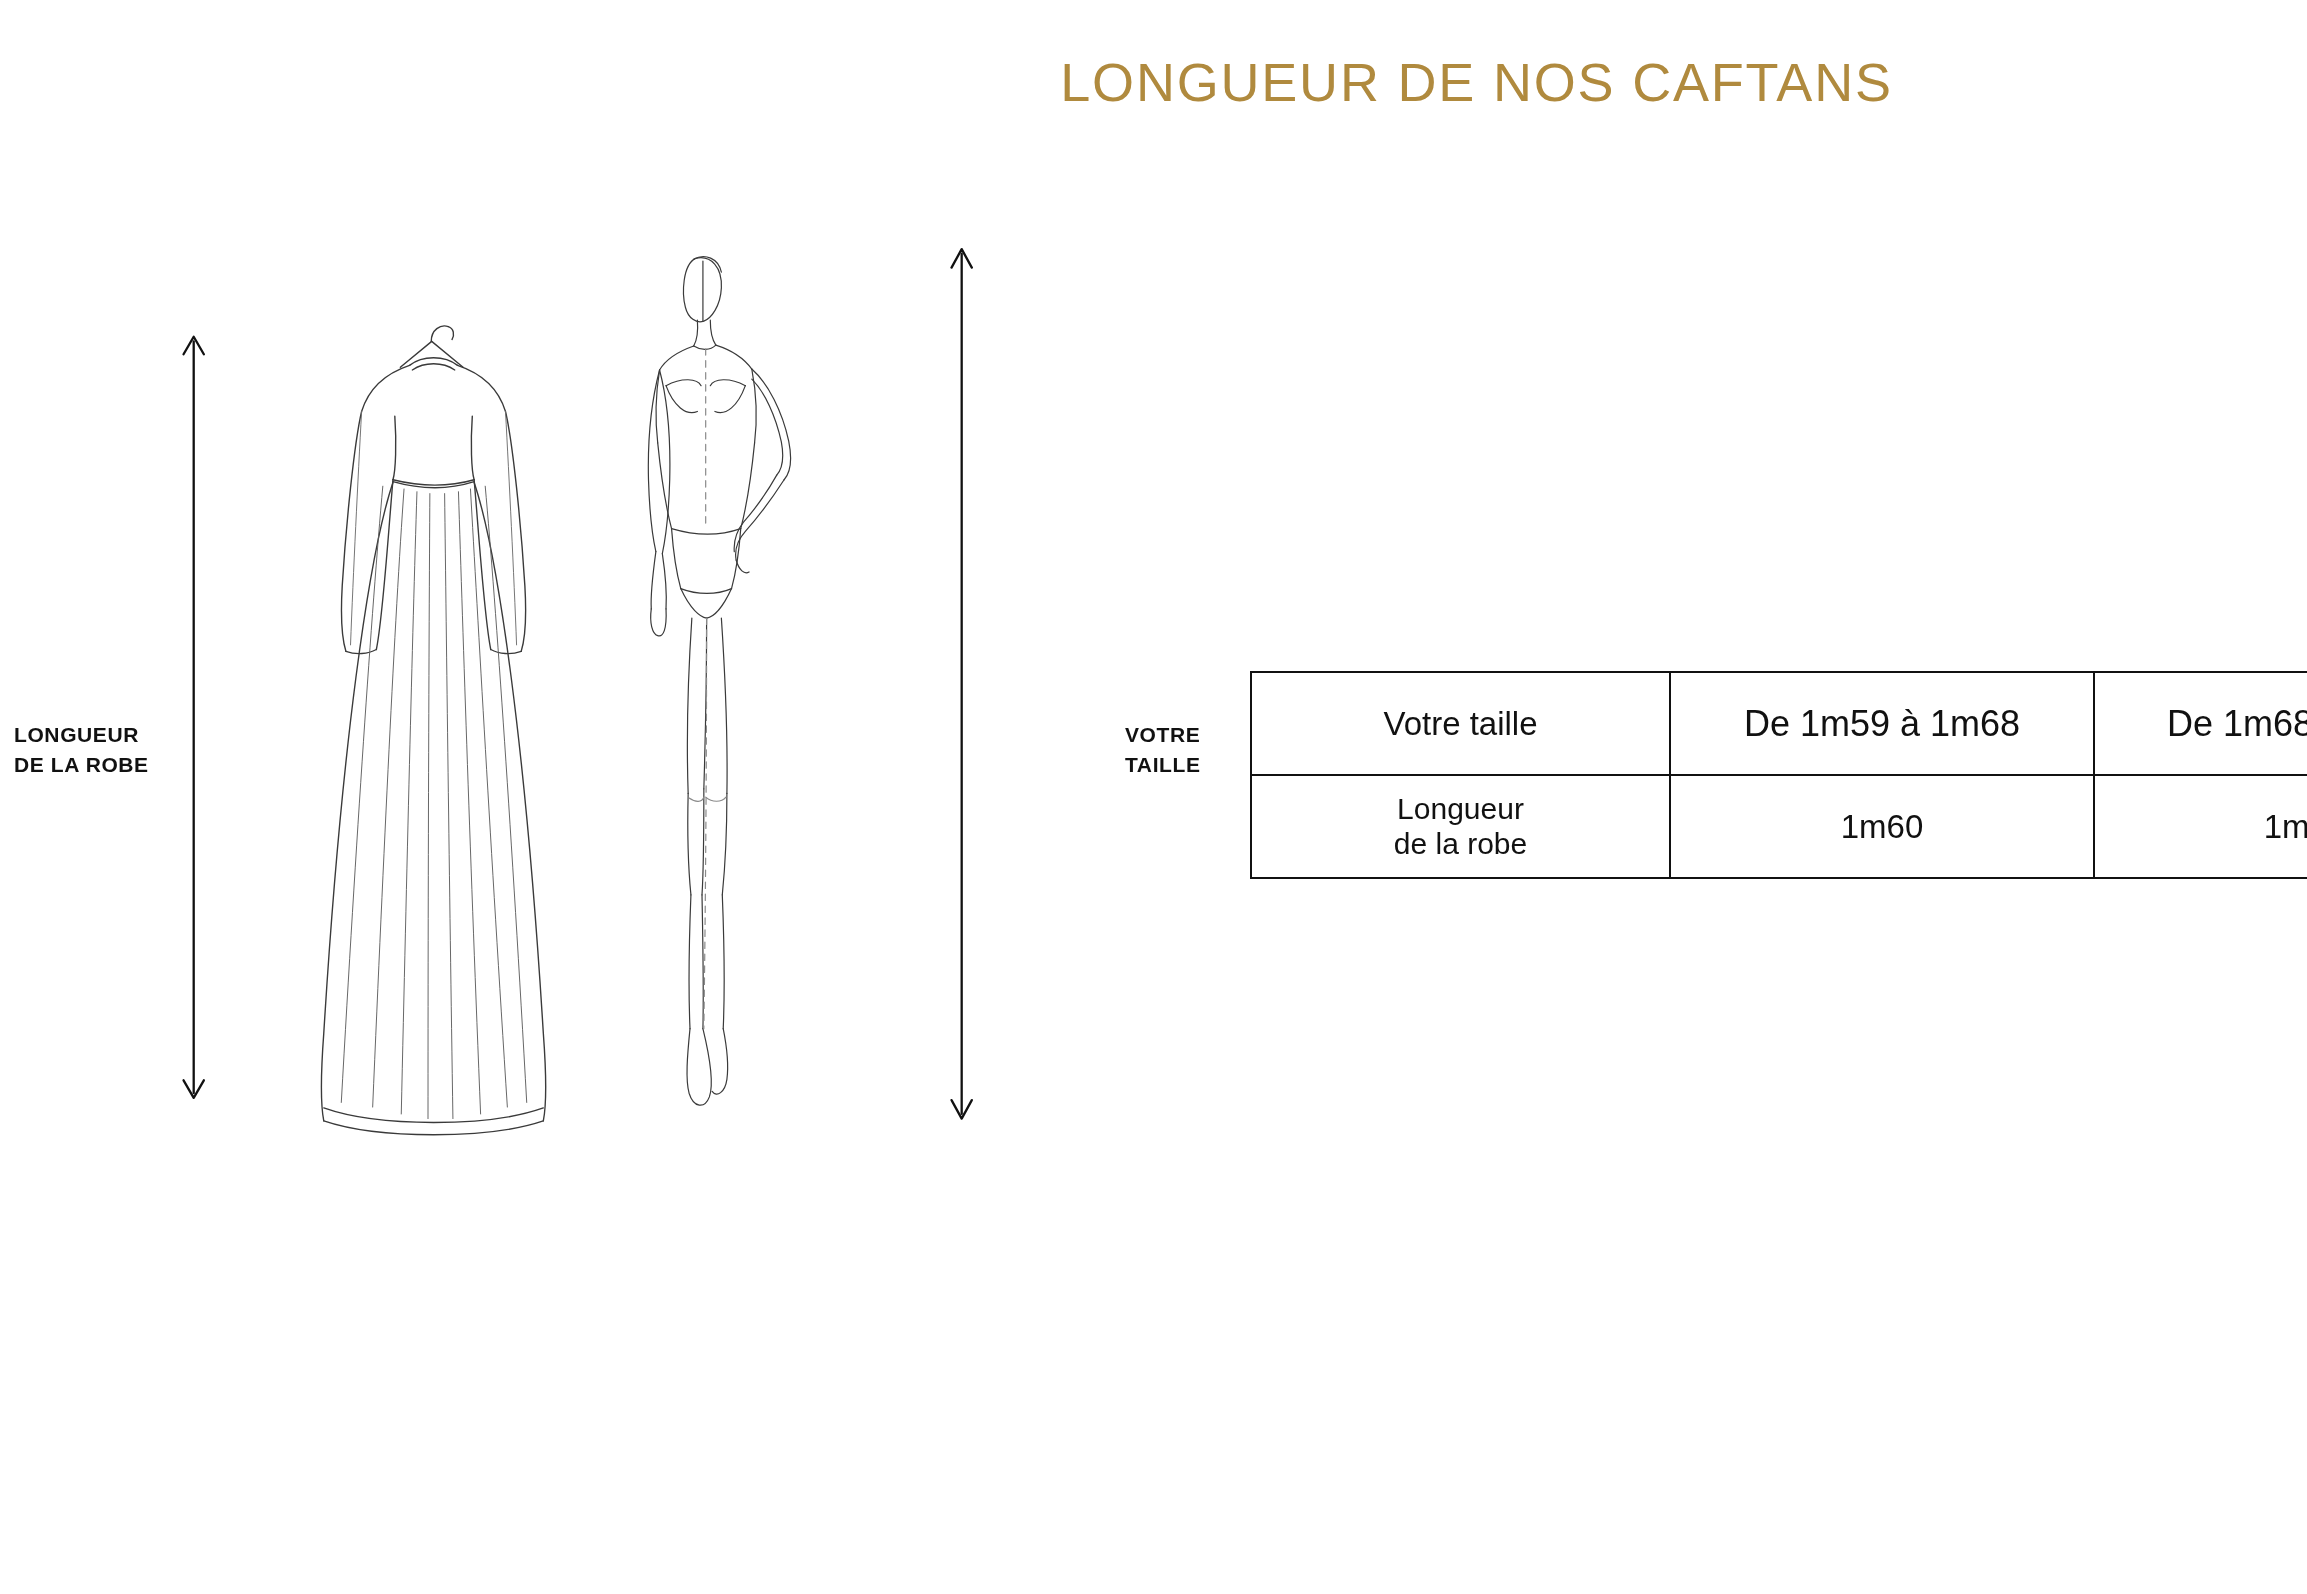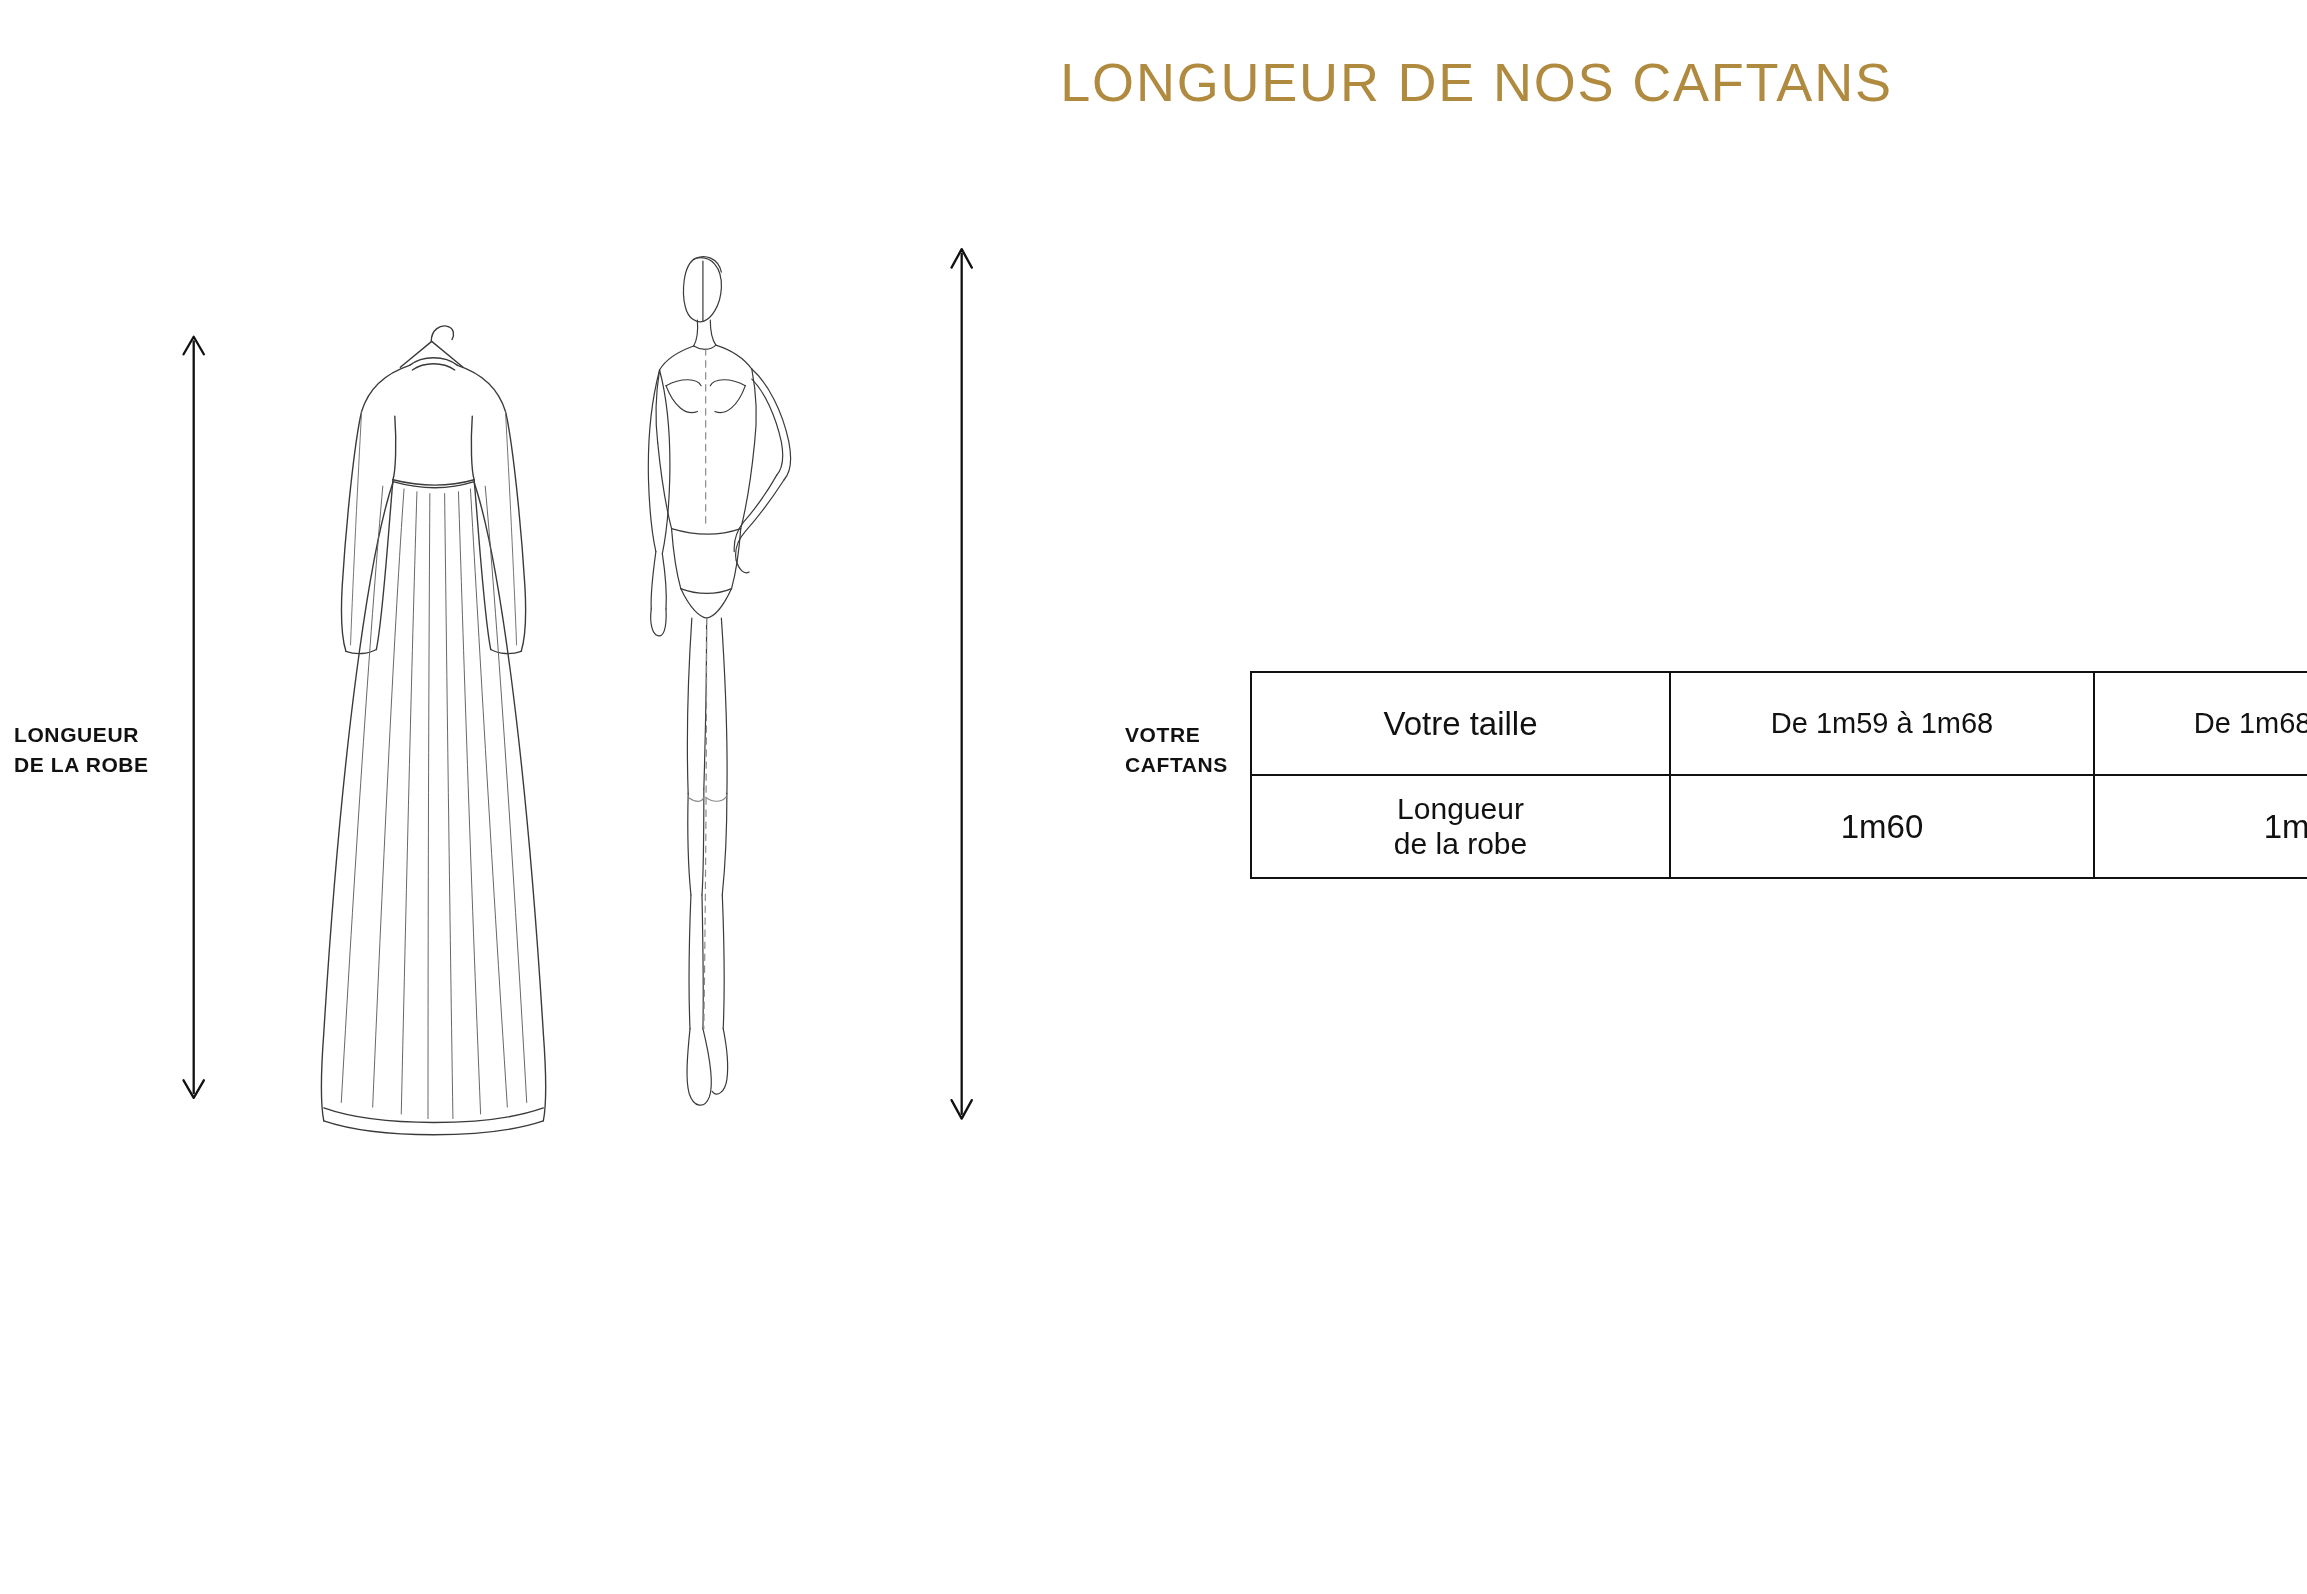"De 1m59 à 1m68" .cell-md { font-size: 29px -> 36px }
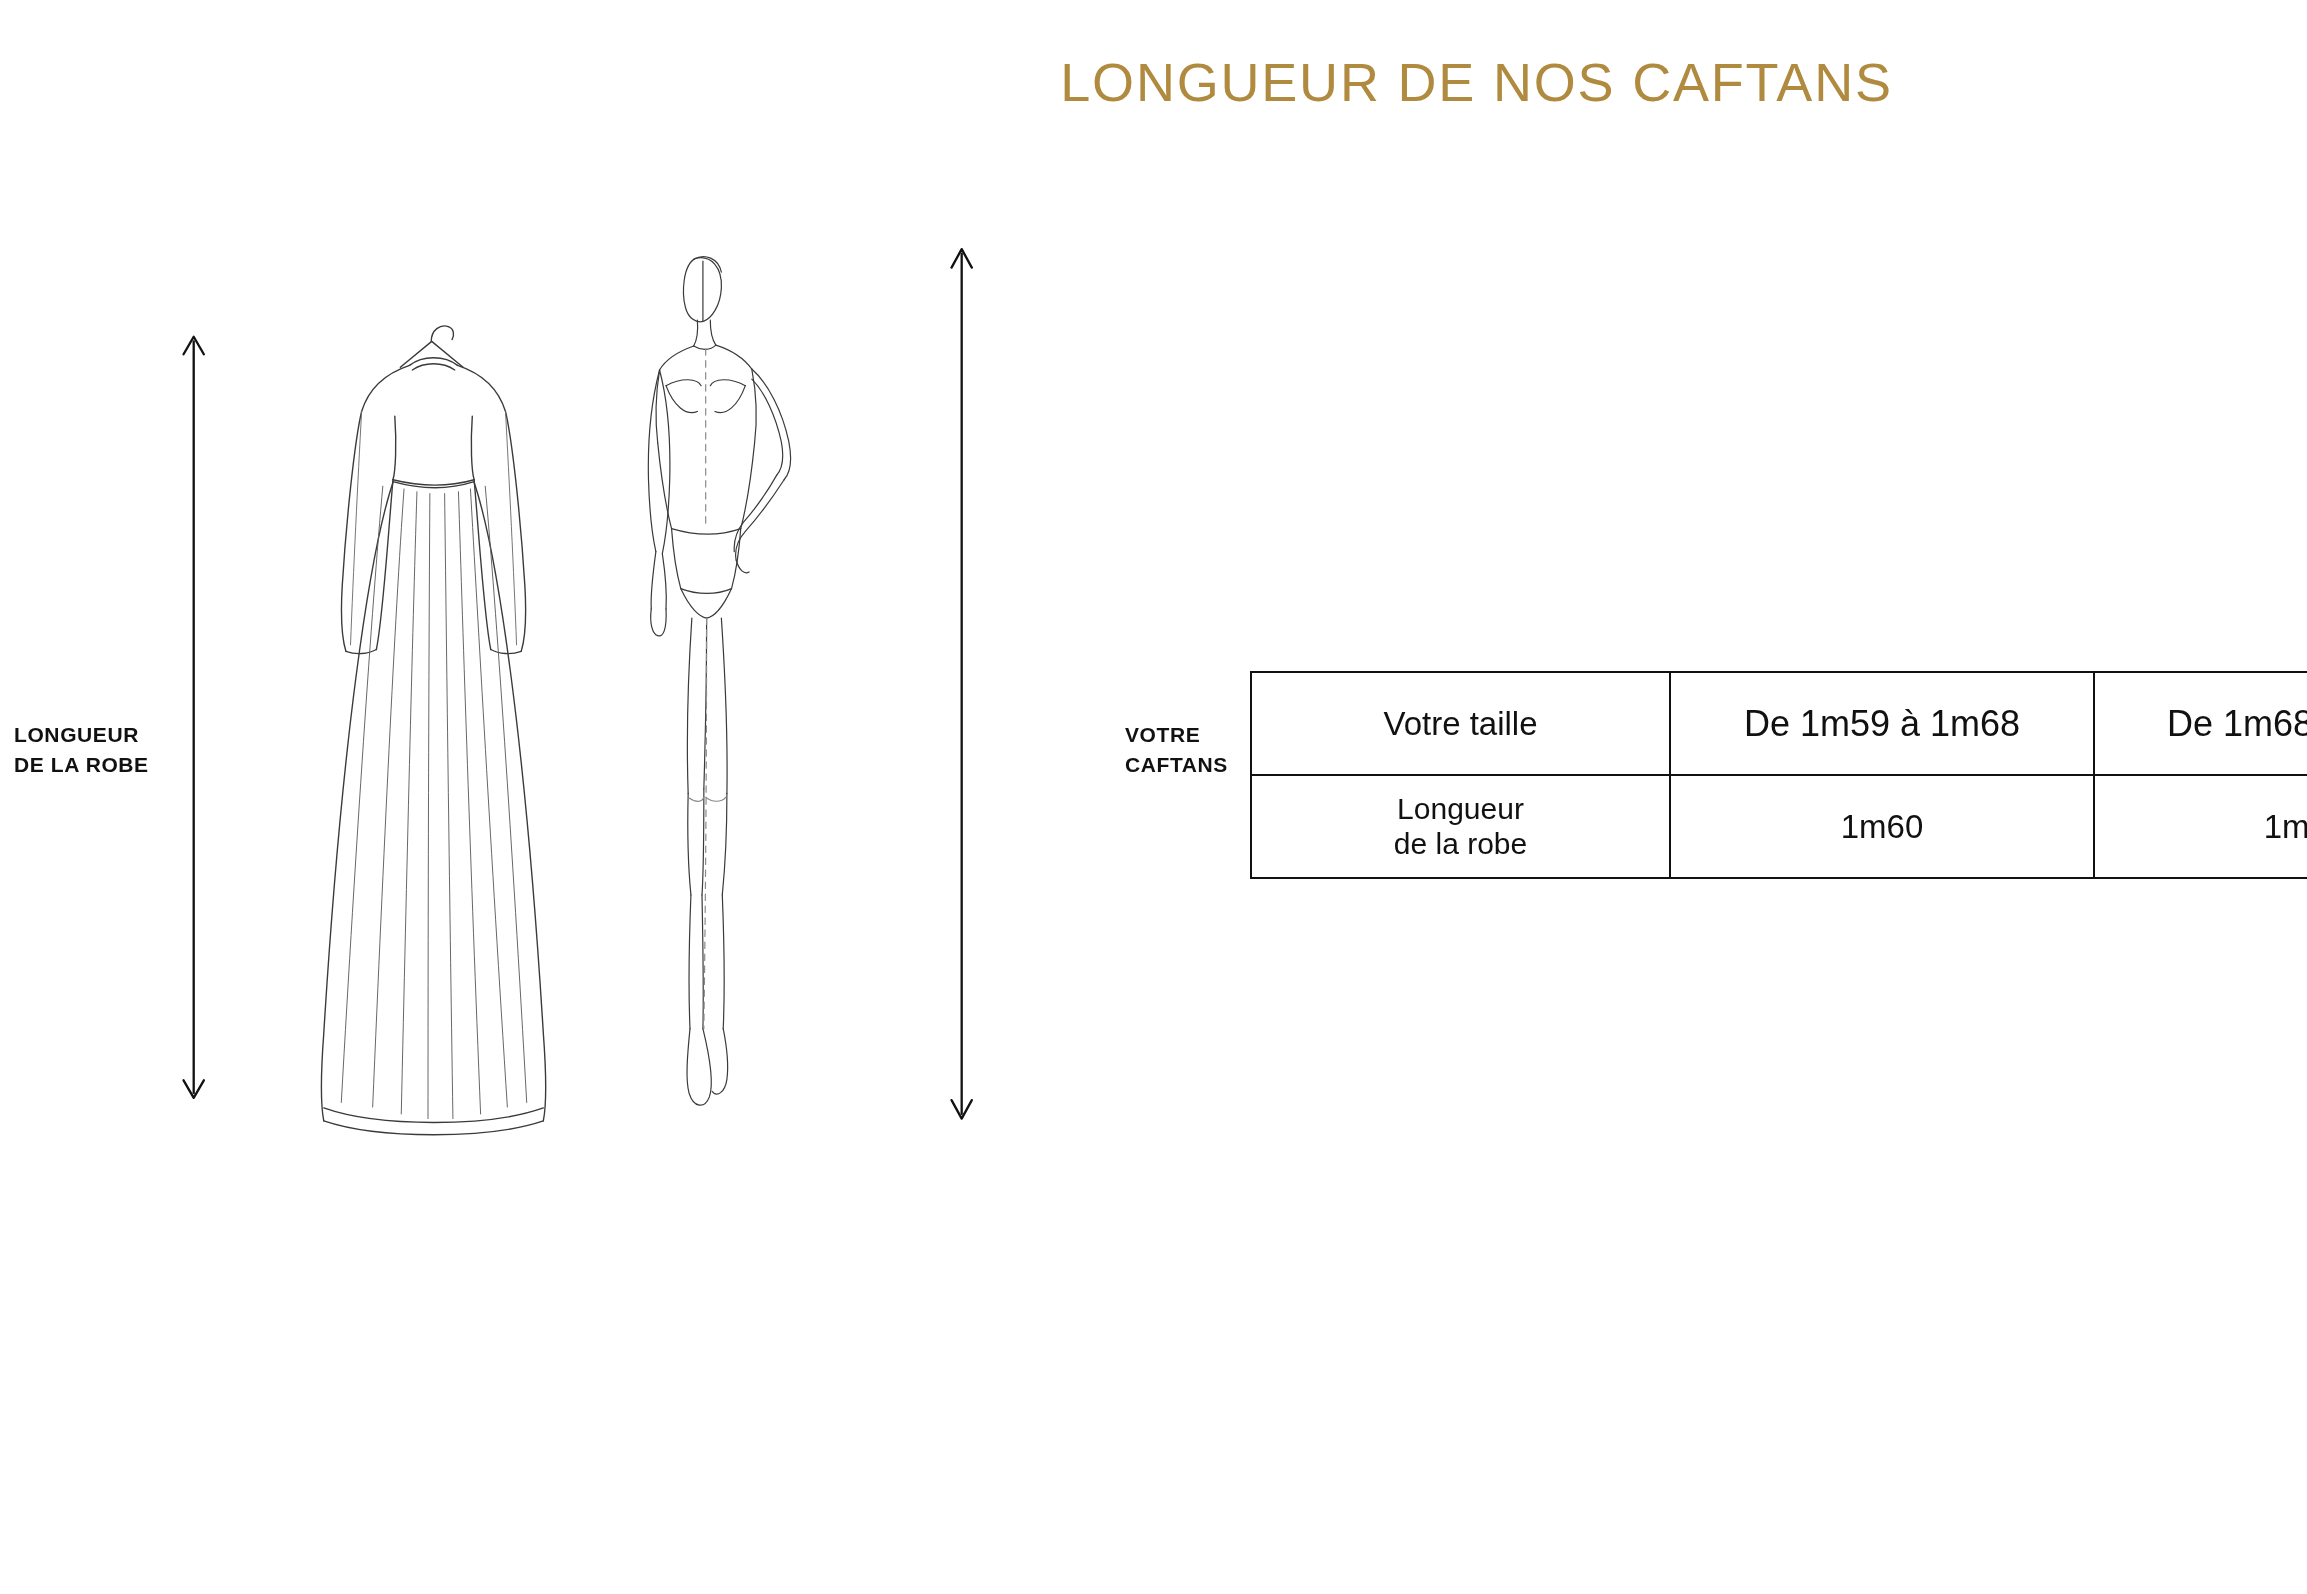"CAFTANS" div { text: CAFTANS -> TAILLE }
